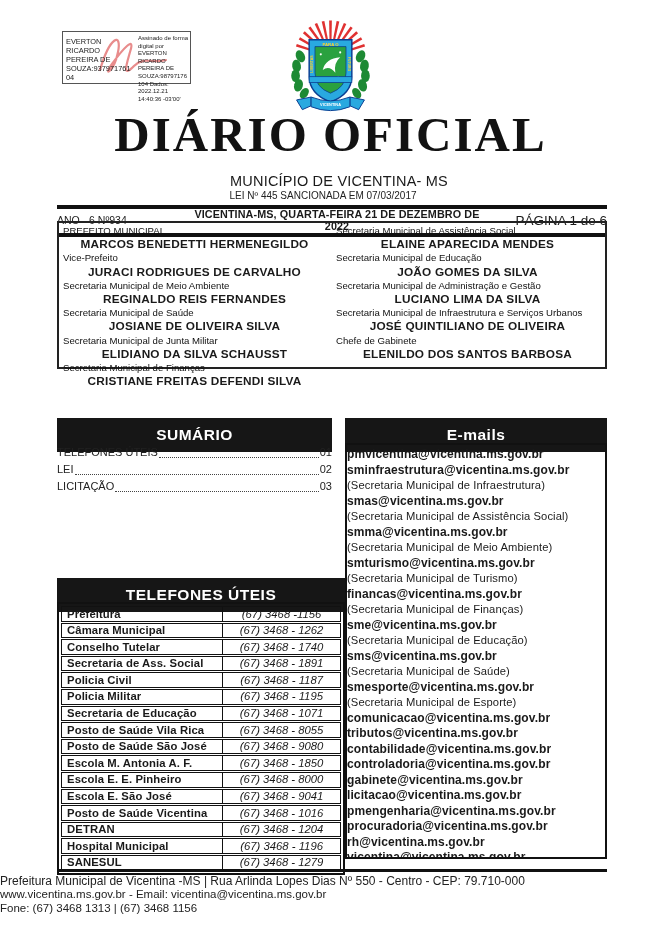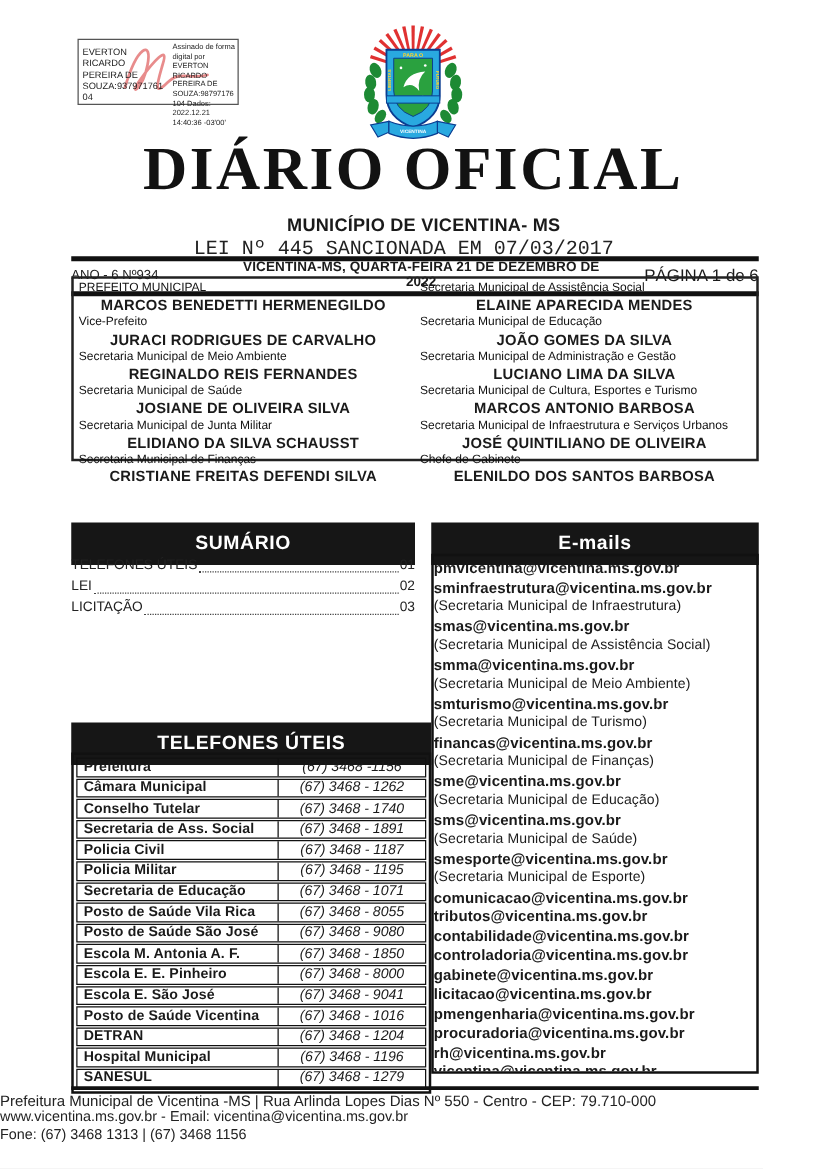"MUNICÍPIO DE VICENTINA- MS" .municipality { font-weight: bold -> normal }
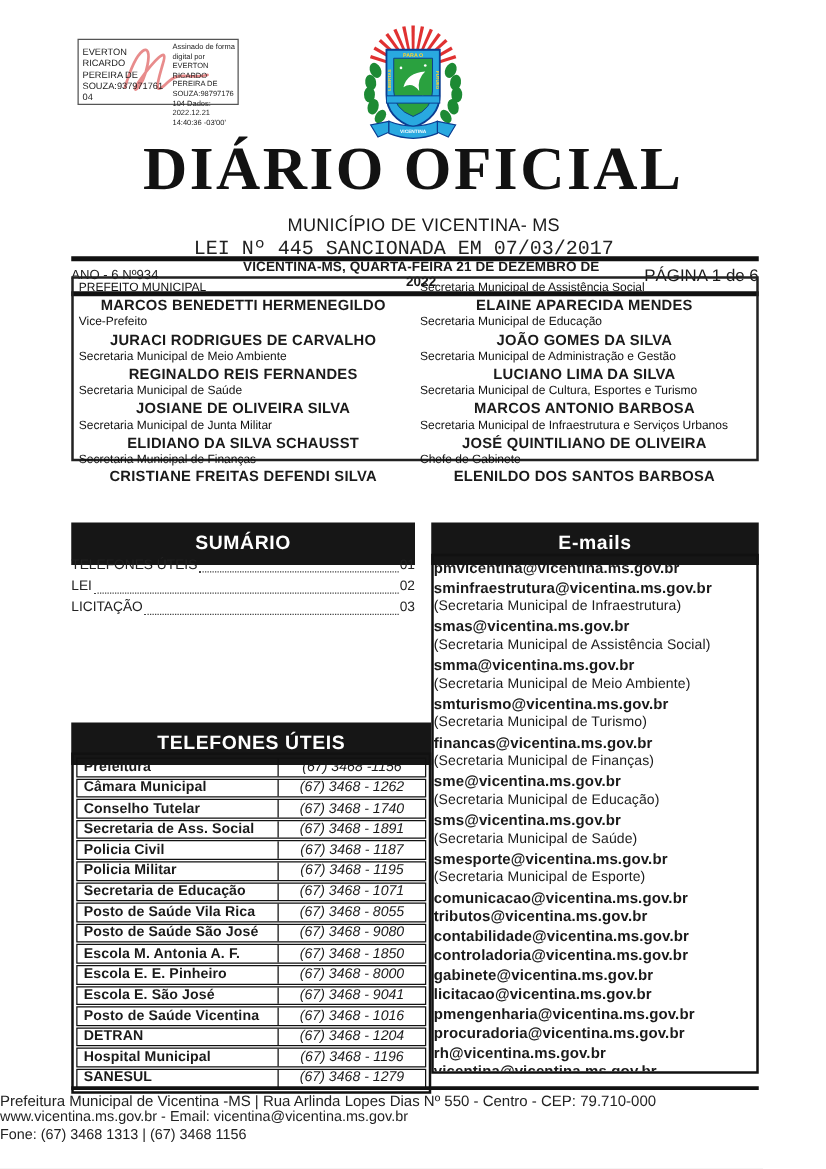"LEI Nº 445 SANCIONADA EM" .law-line { font-family: Liberation Mono, monospace -> Liberation Sans, sans-serif; font-size: 16px -> 10px }
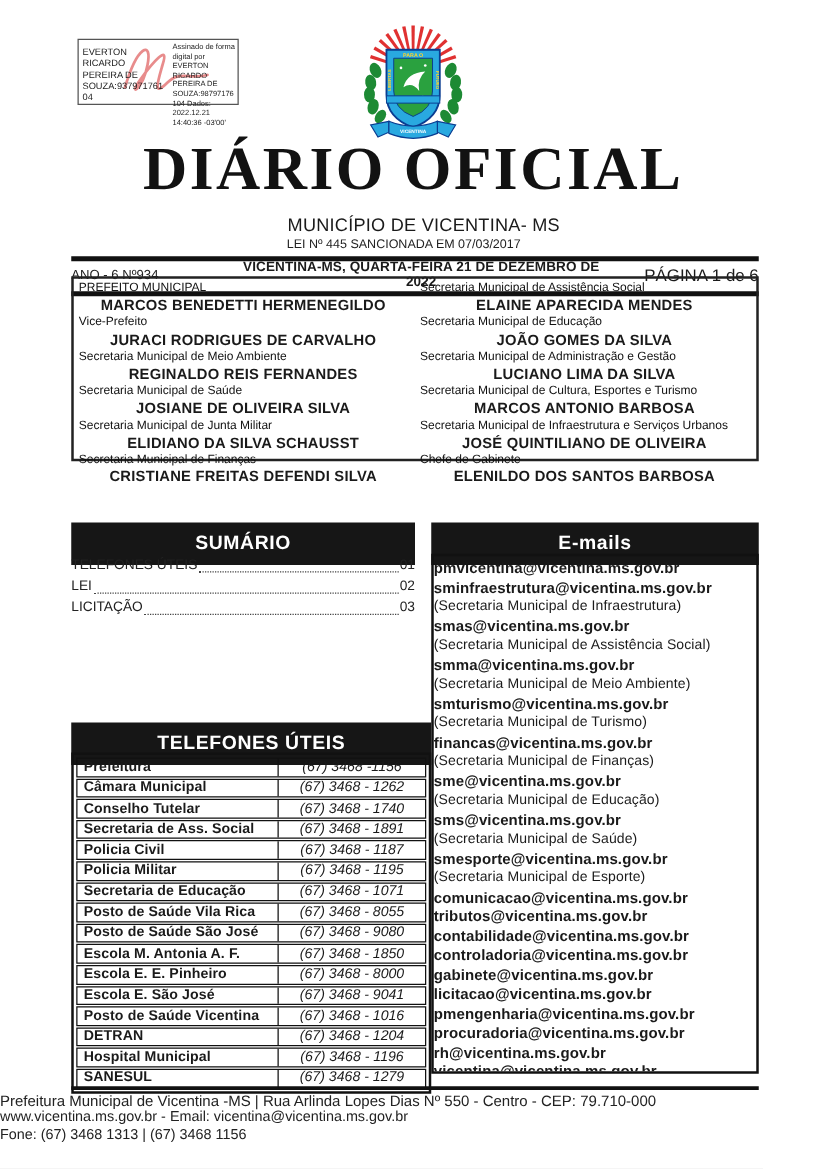"Secretaria Municipal de Cultura," div { html: <div> <div>Secretaria Municipal de Cultura, Esportes e Turismo</div> <div>MARCOS ANTONIO BARBOSA</div> </div> -> none }
